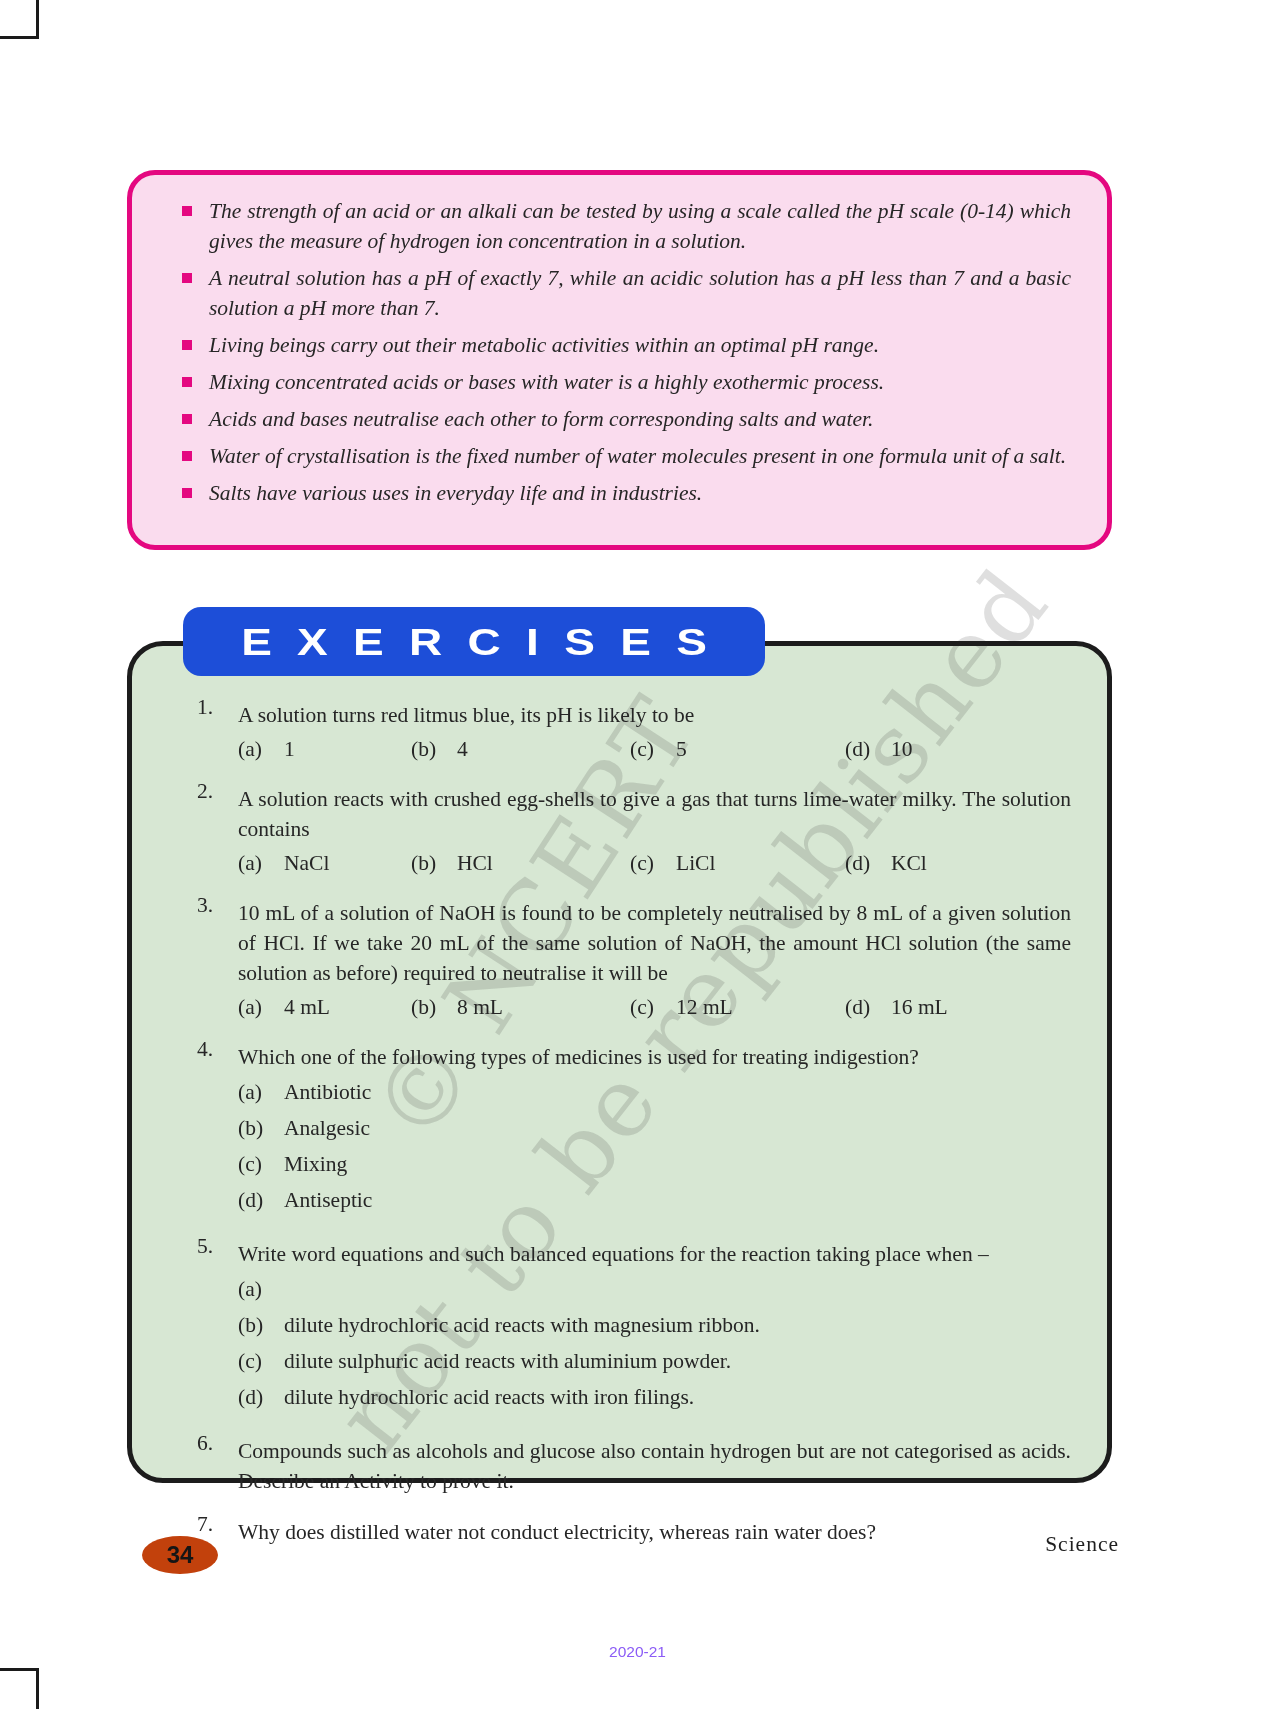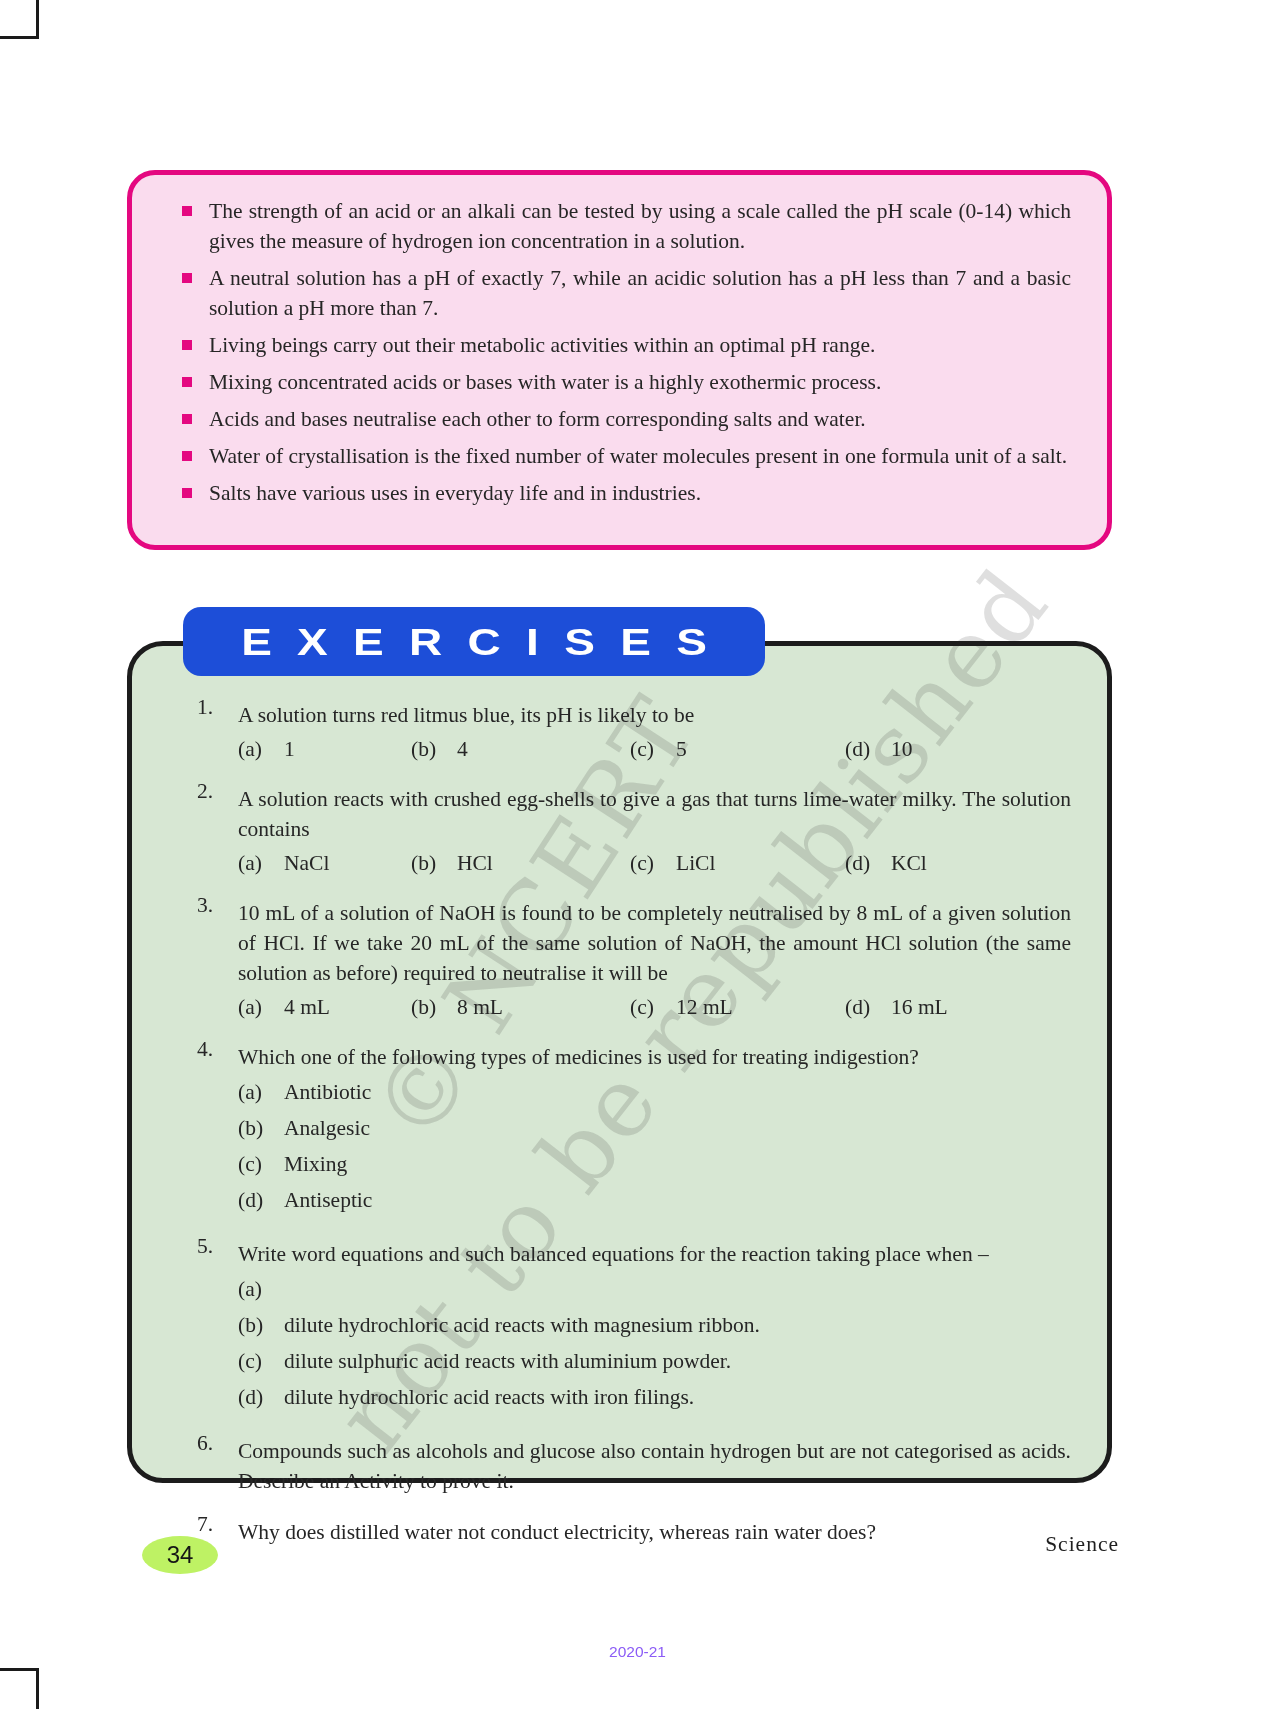"The strength of an acid" .summary-box { font-style: none -> italic }
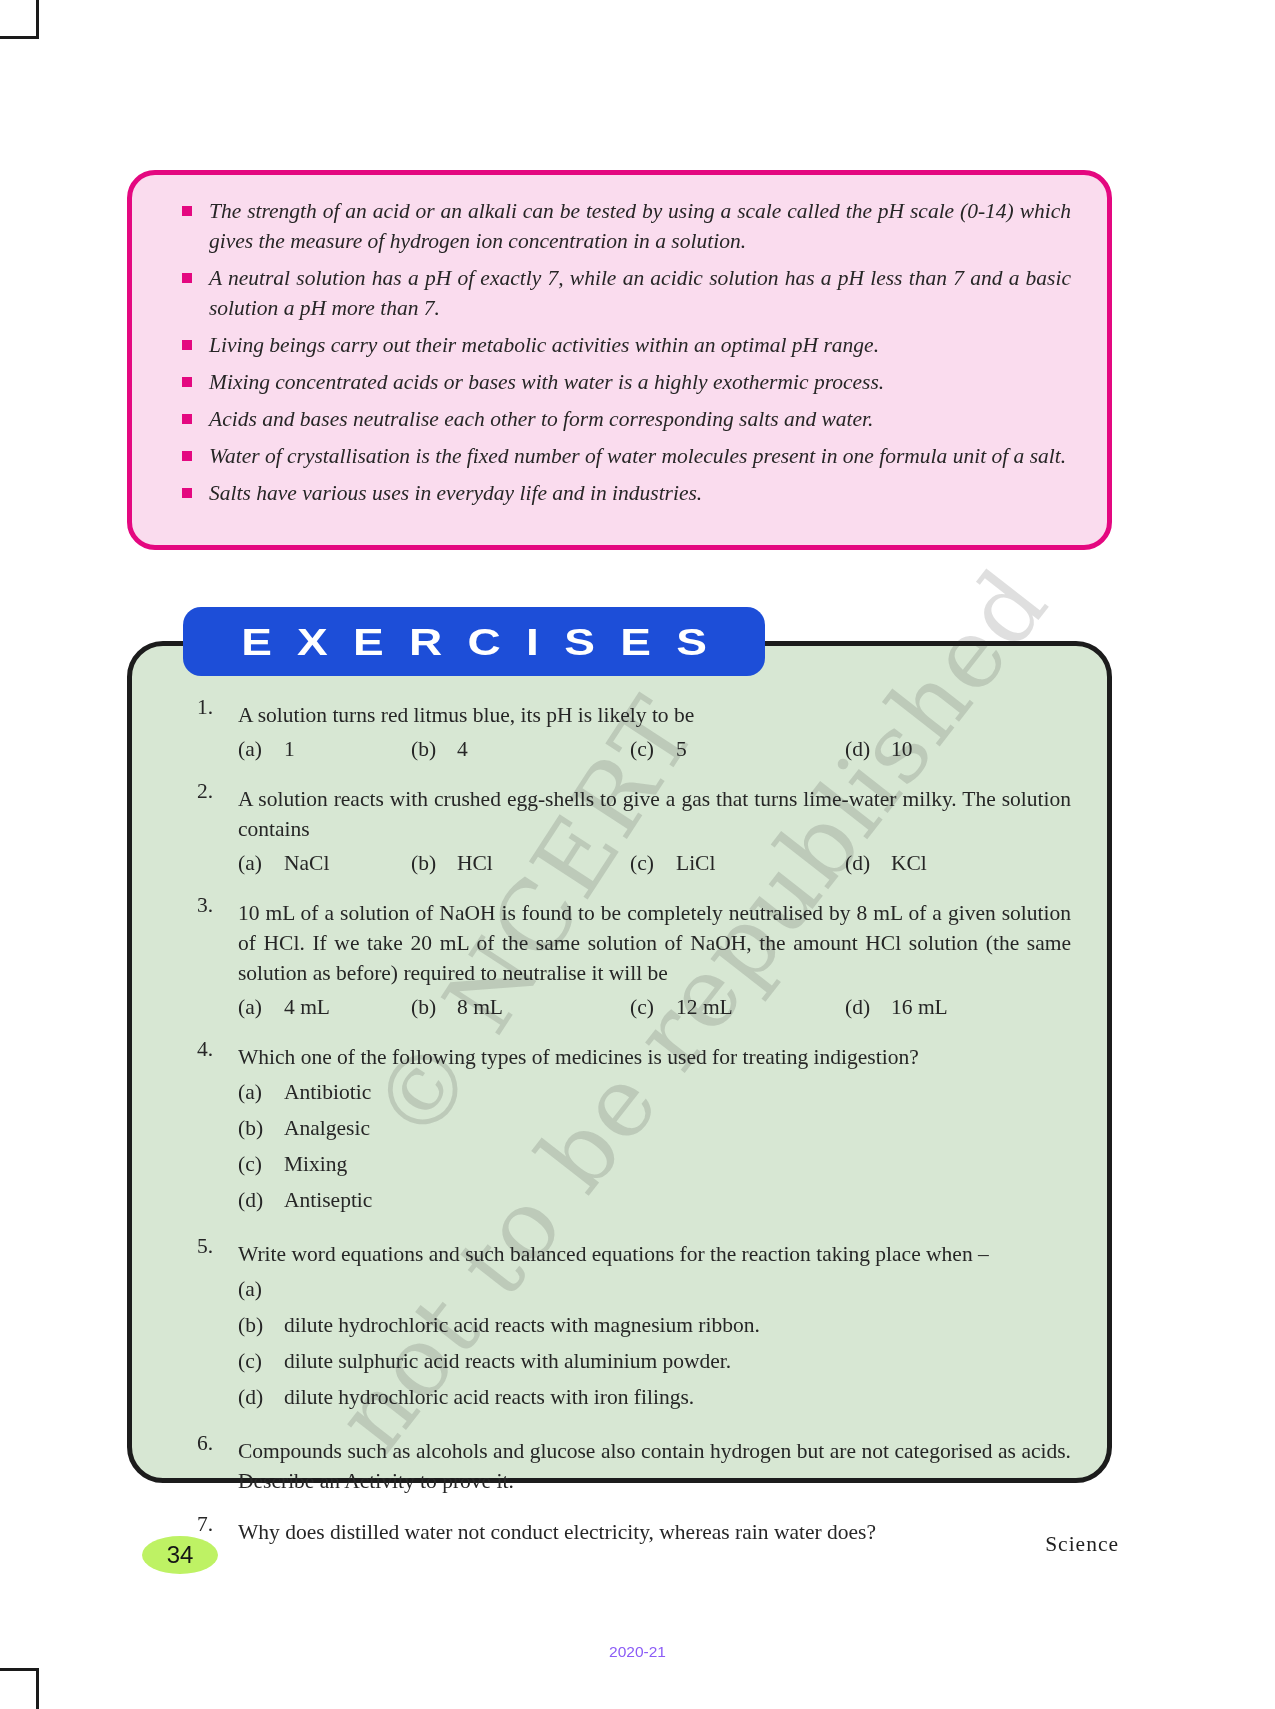"34" .page-badge { background: #bef264 -> #c2410c; font-weight: normal -> bold }
